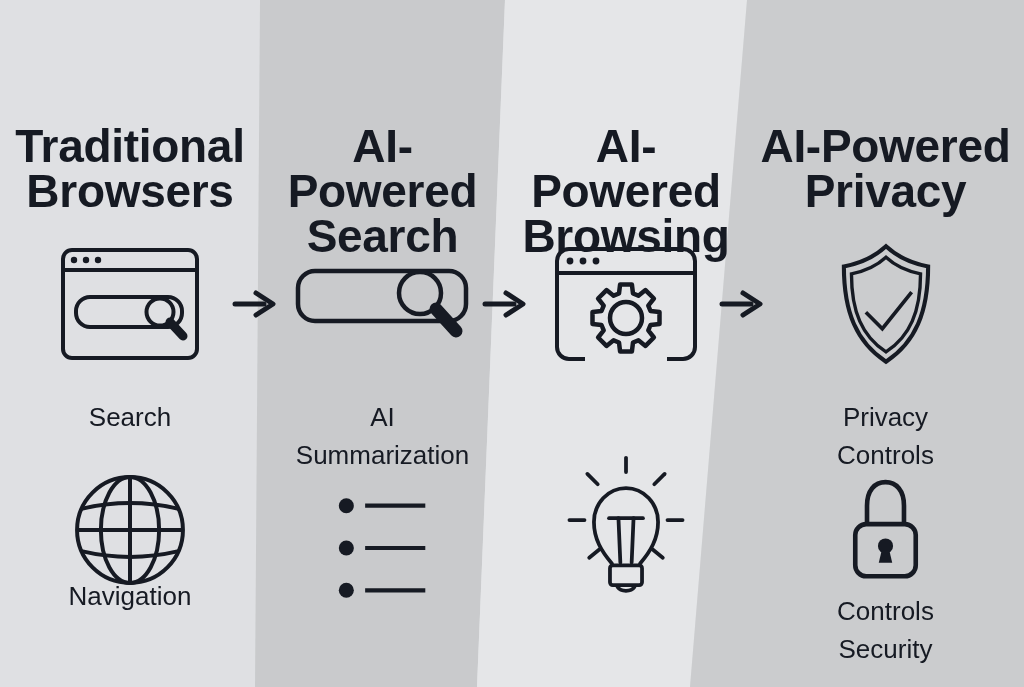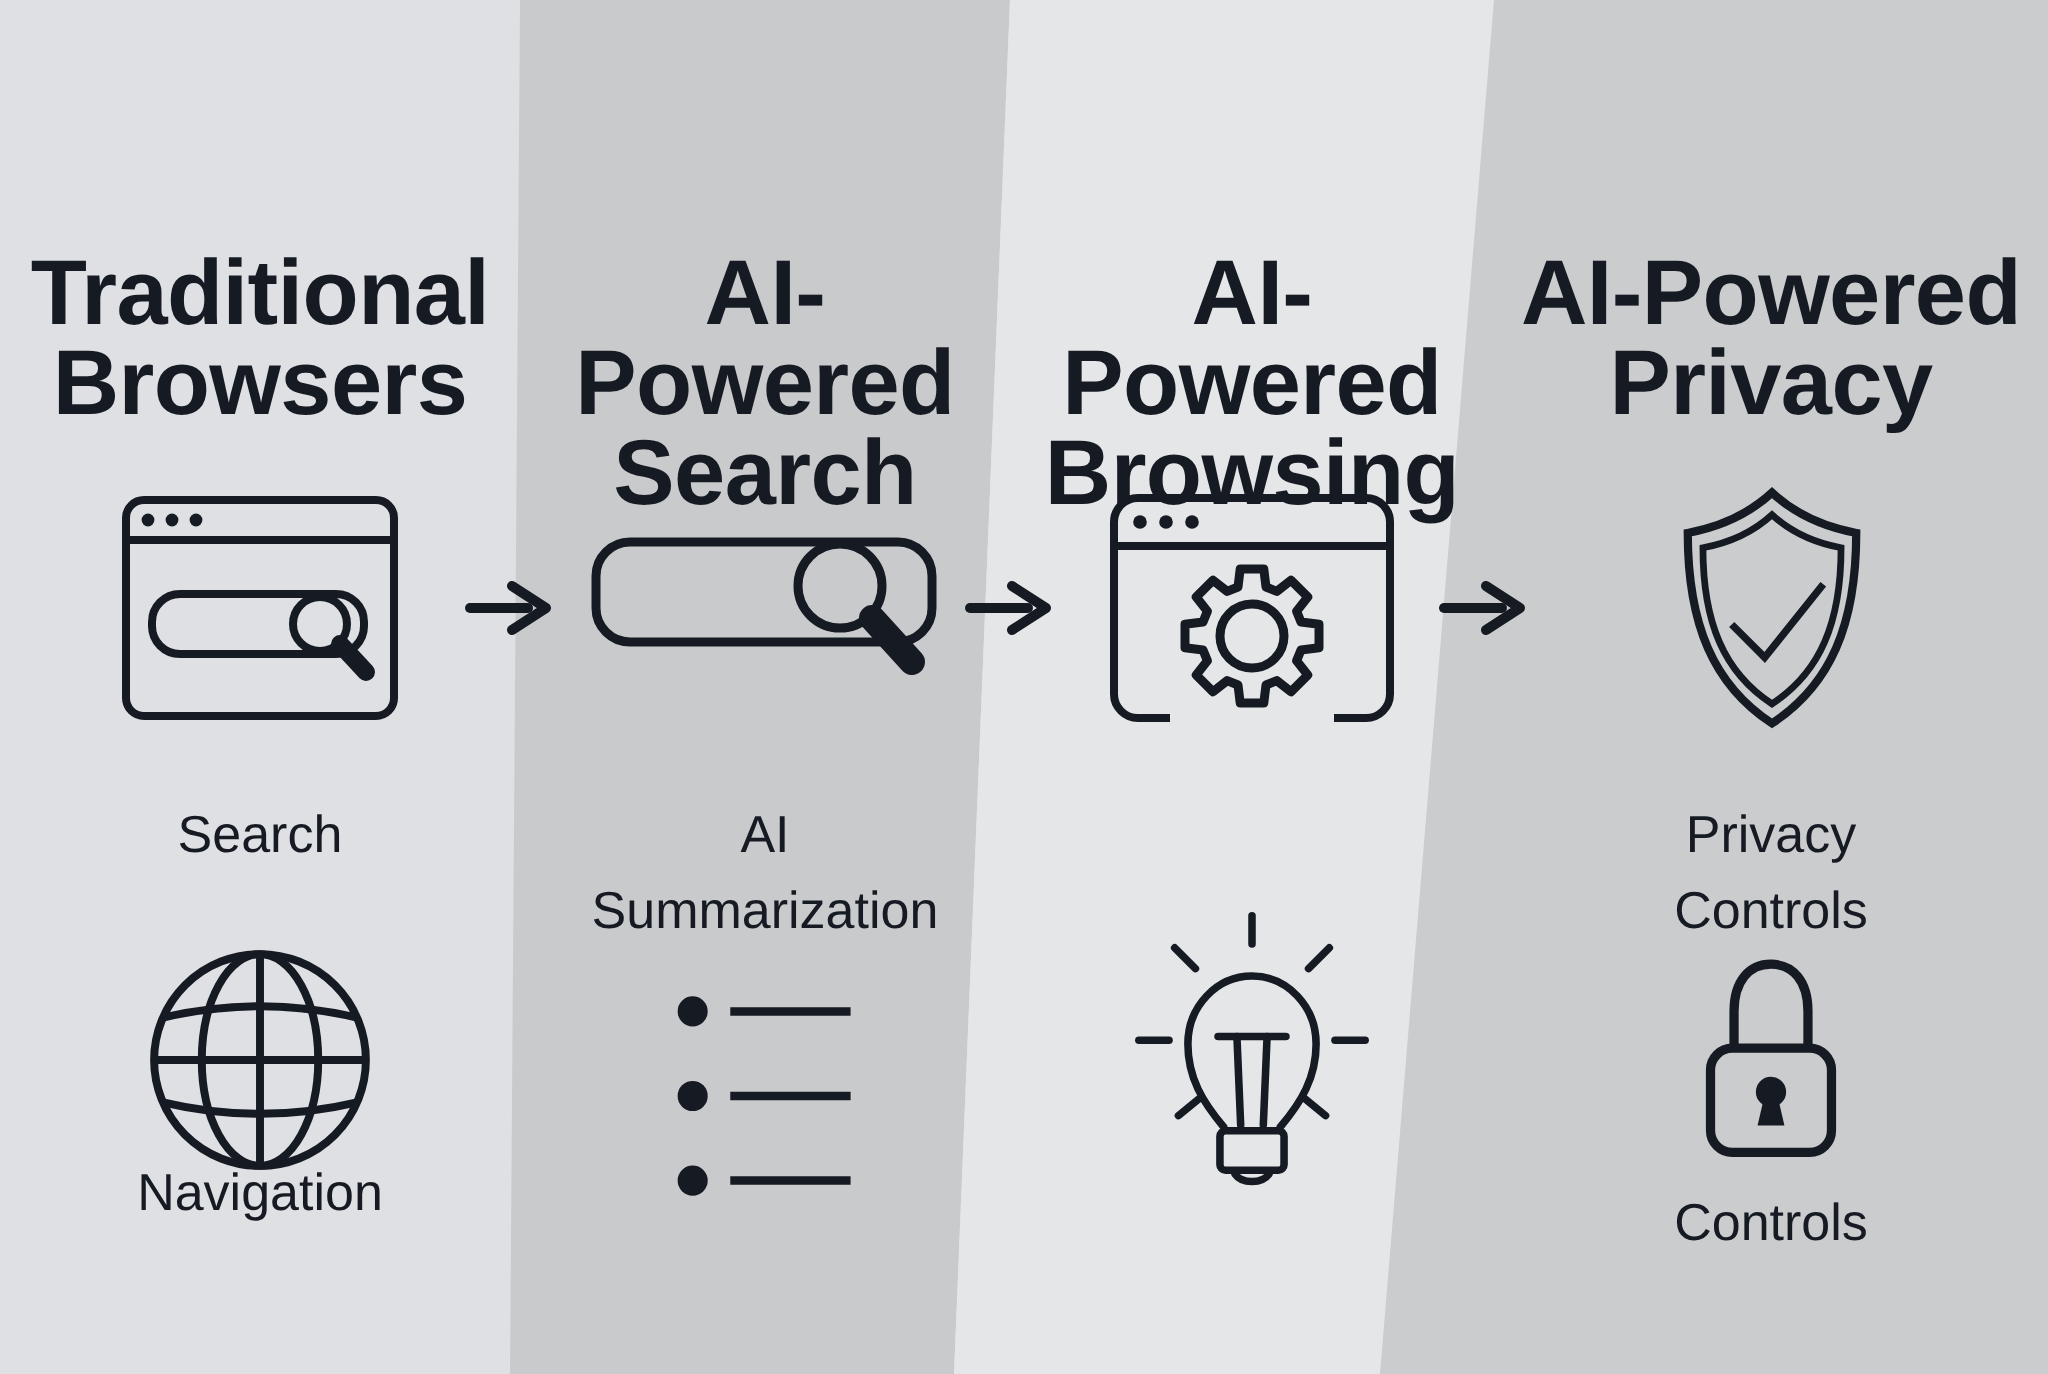"Security" span { html: none -> <span>Security</span> }
